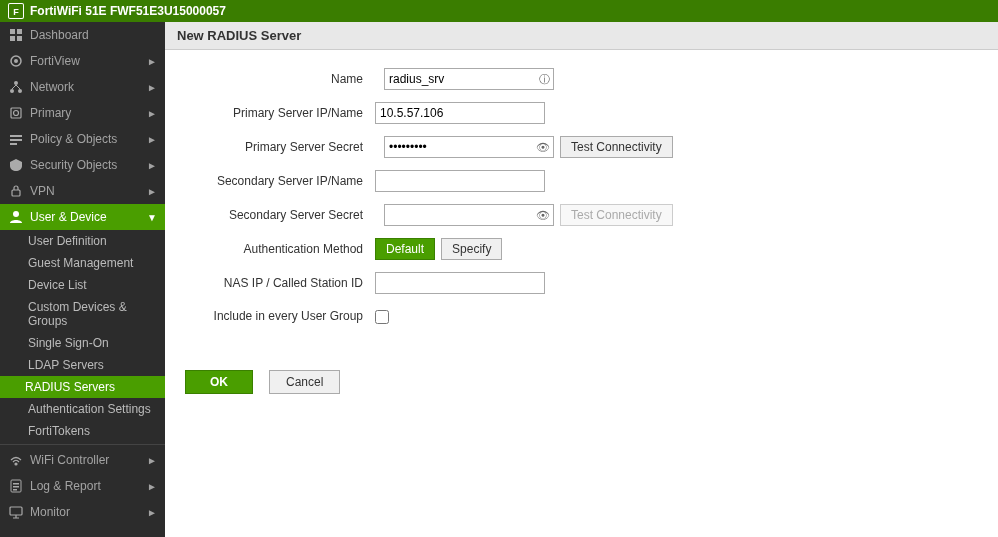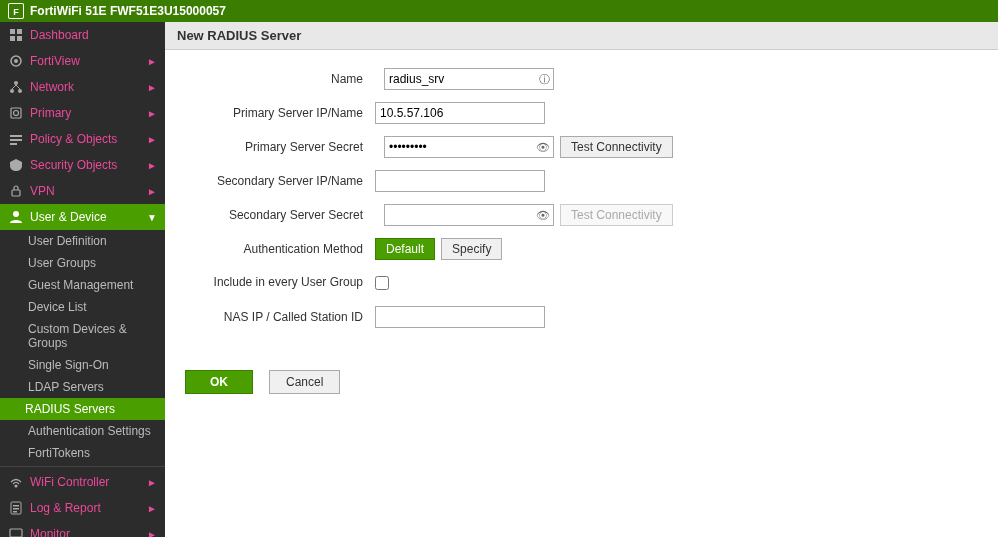"Dashboard" .sidebar-item { color: #ec4899 -> #a3a3a3 }
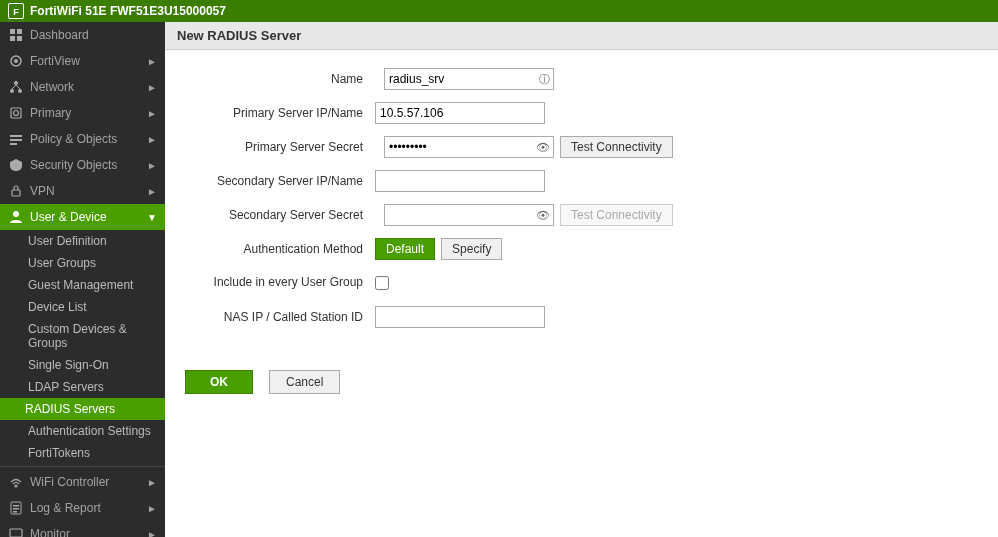"User Groups" div.sidebar-sub-item { html: <div> <span>User Groups</span> </div> -> none }
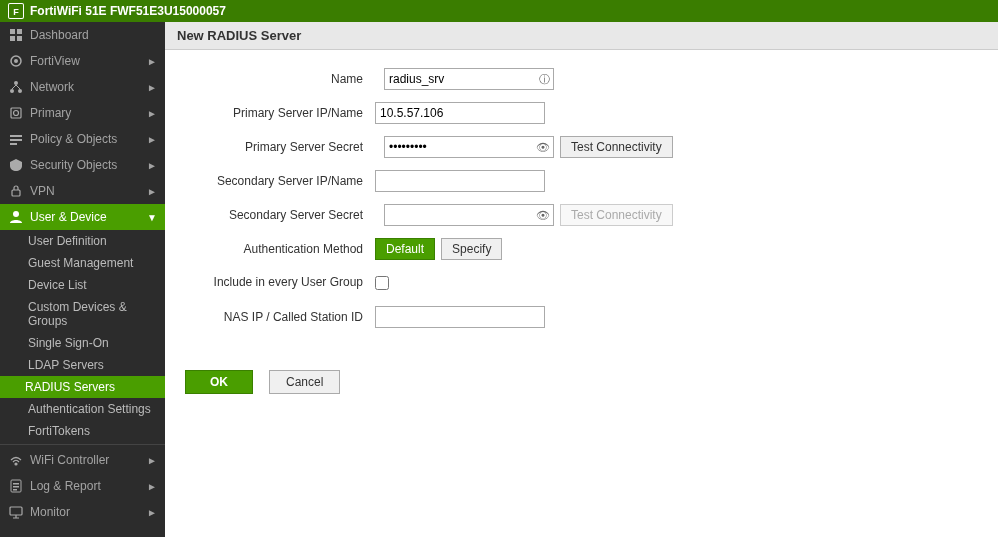"Include in every User Group" div.form-row { order: before "NAS IP / Called Station" -> after "NAS IP / Called Station" }
